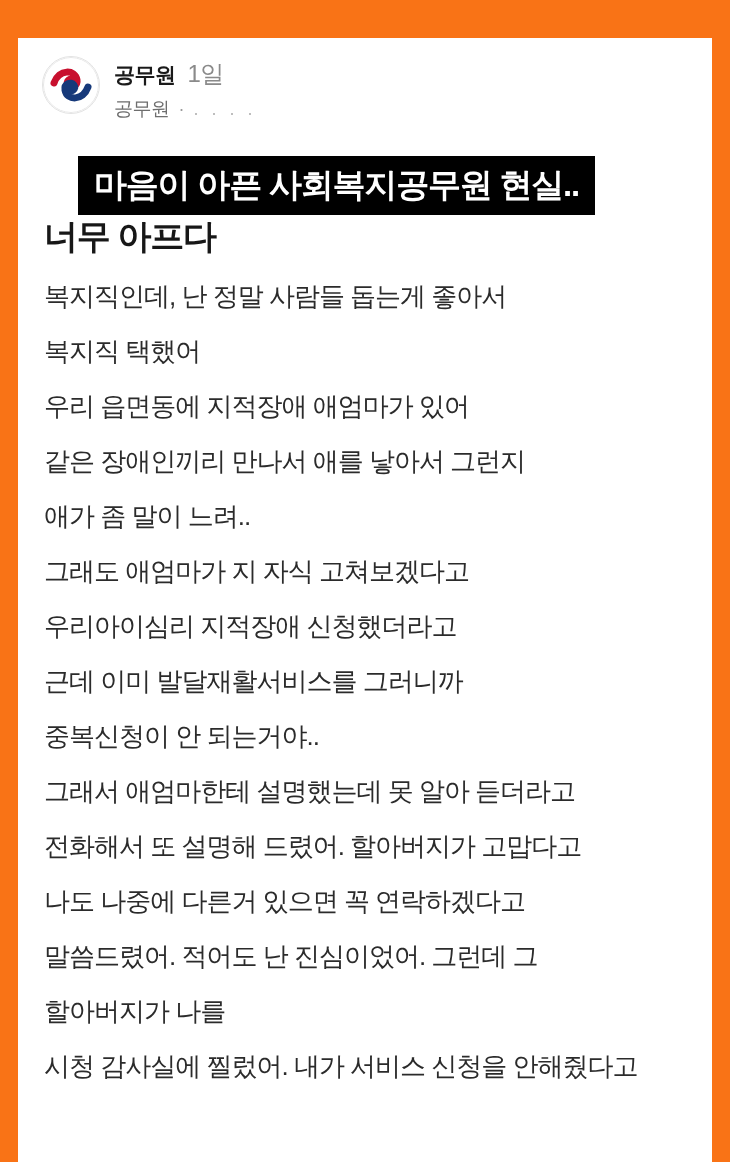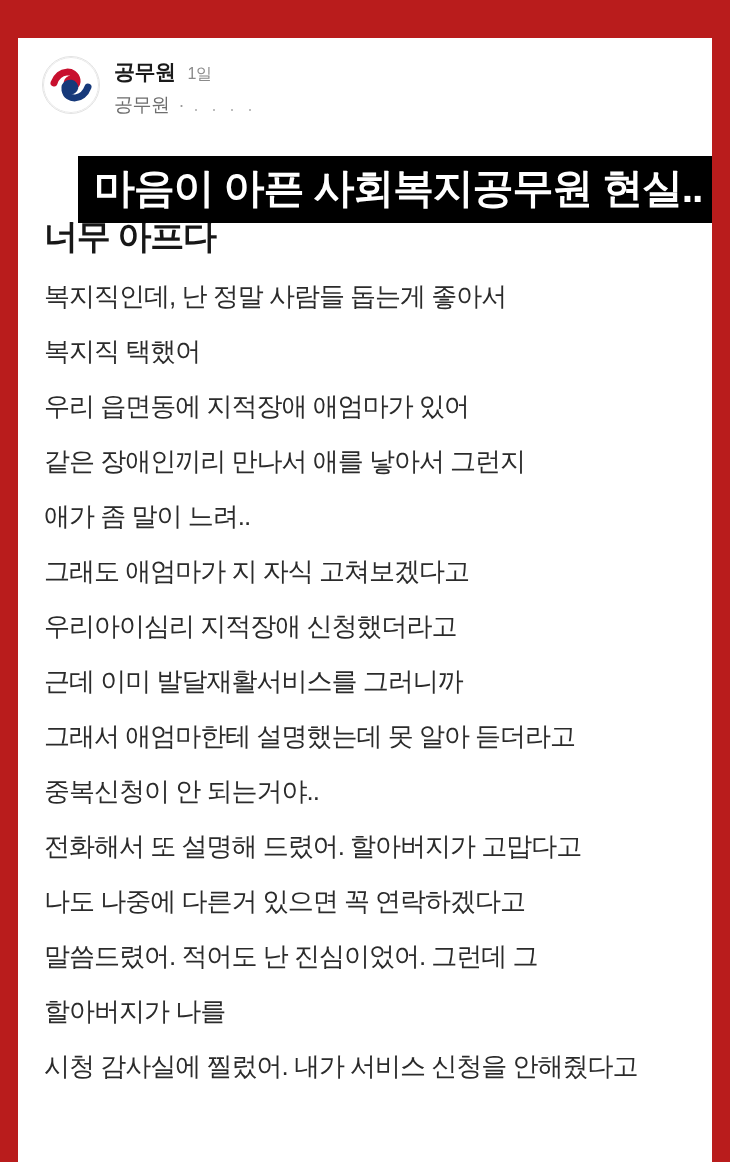"공무원" #screen { background: #b91c1c -> #f97316 }
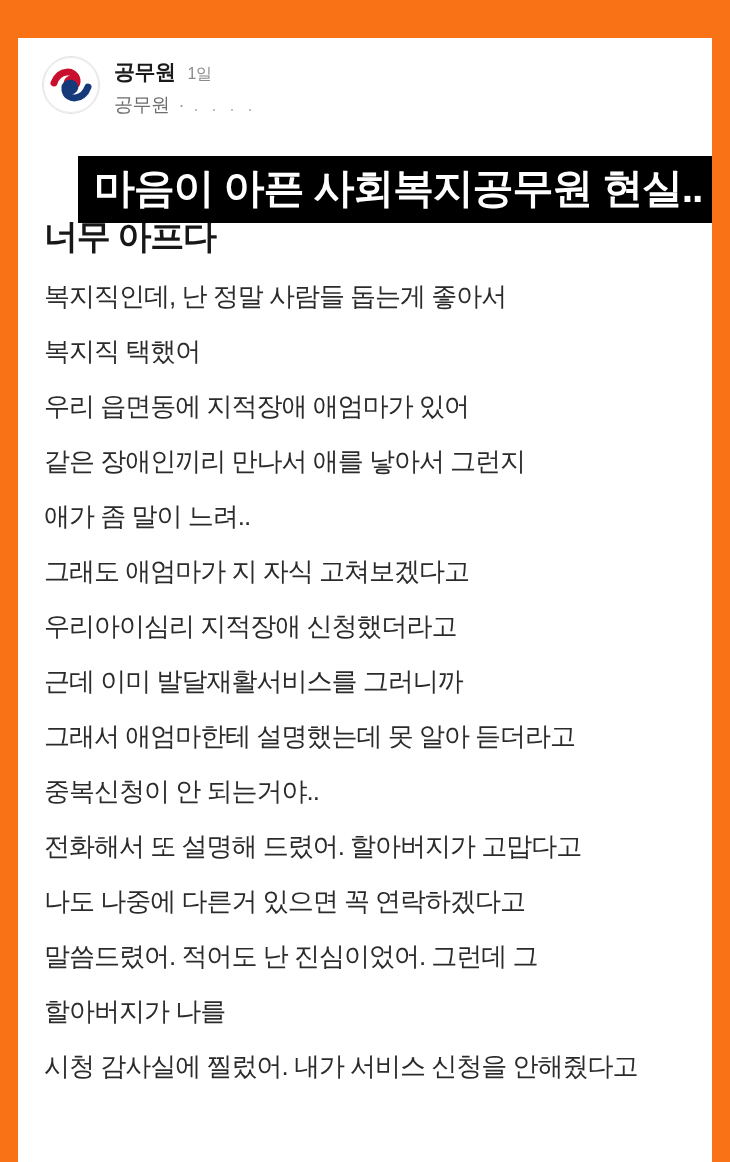"1일" .timestamp { font-size: 16px -> 24px }
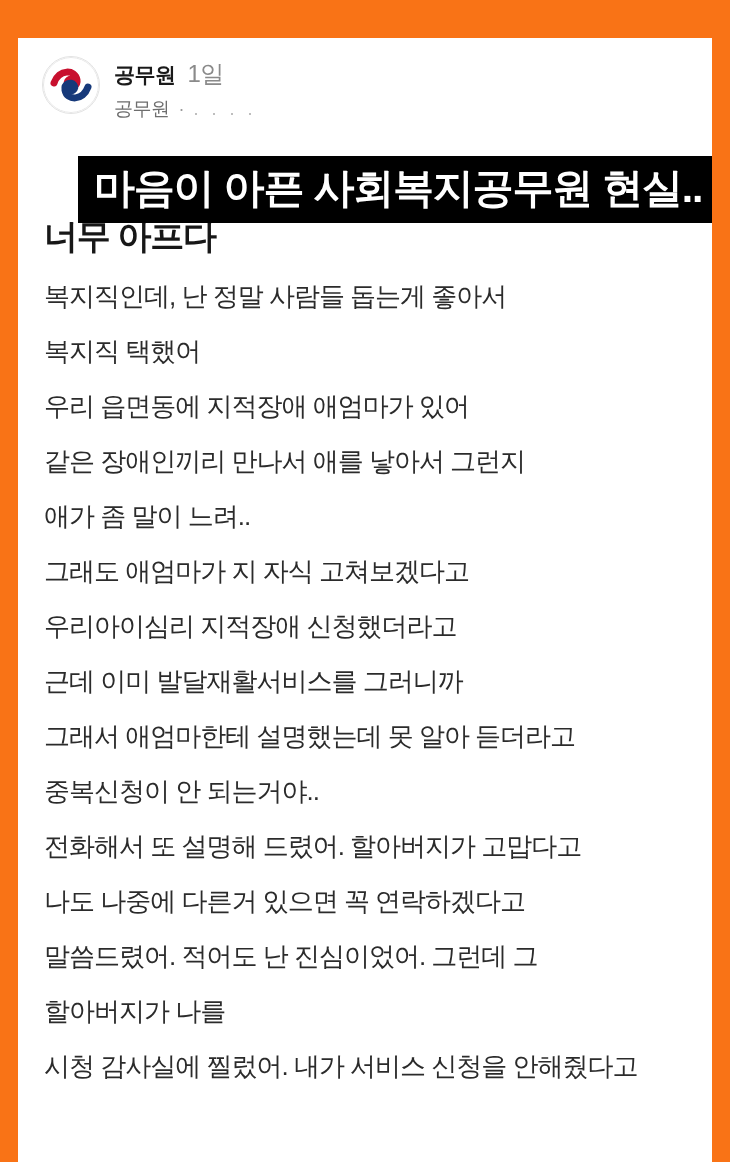"마음이 아픈 사회복지공무원 현실.." .overlay-title { font-size: 41px -> 33px }
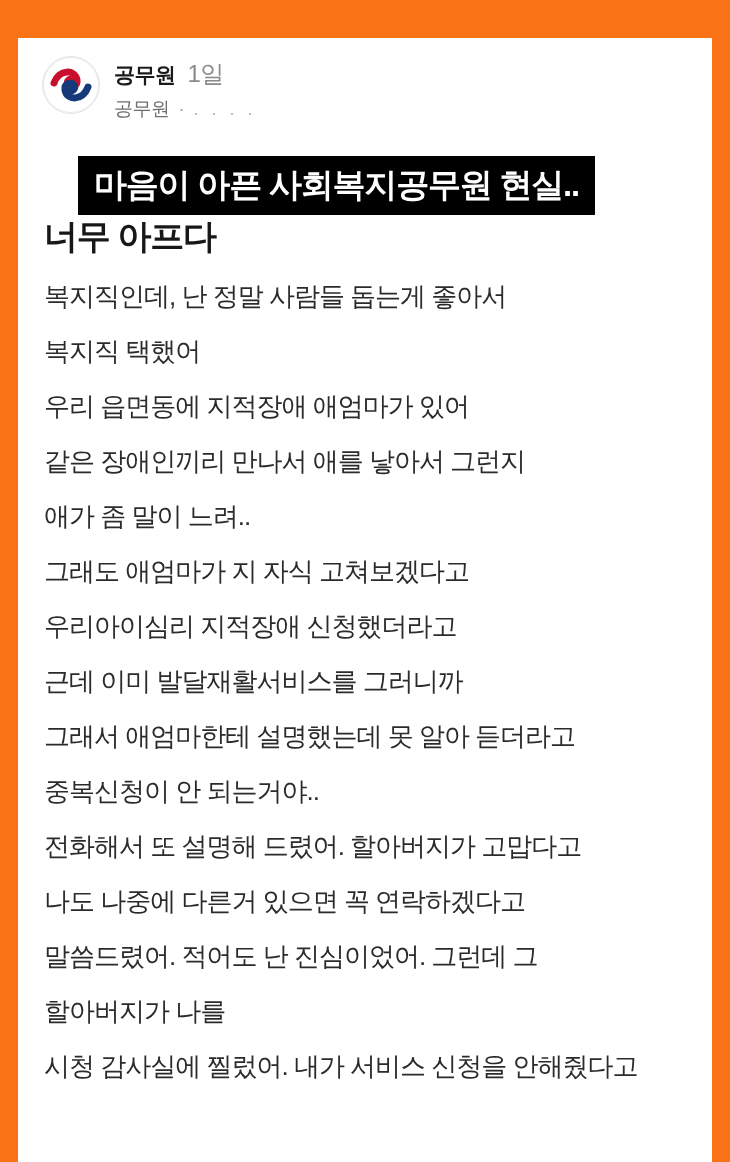"그래서 애엄마한테 설명했는데 못 알아" p.post-line { order: before "중복신청이 안 되는거야.." -> after "중복신청이 안 되는거야.." }
